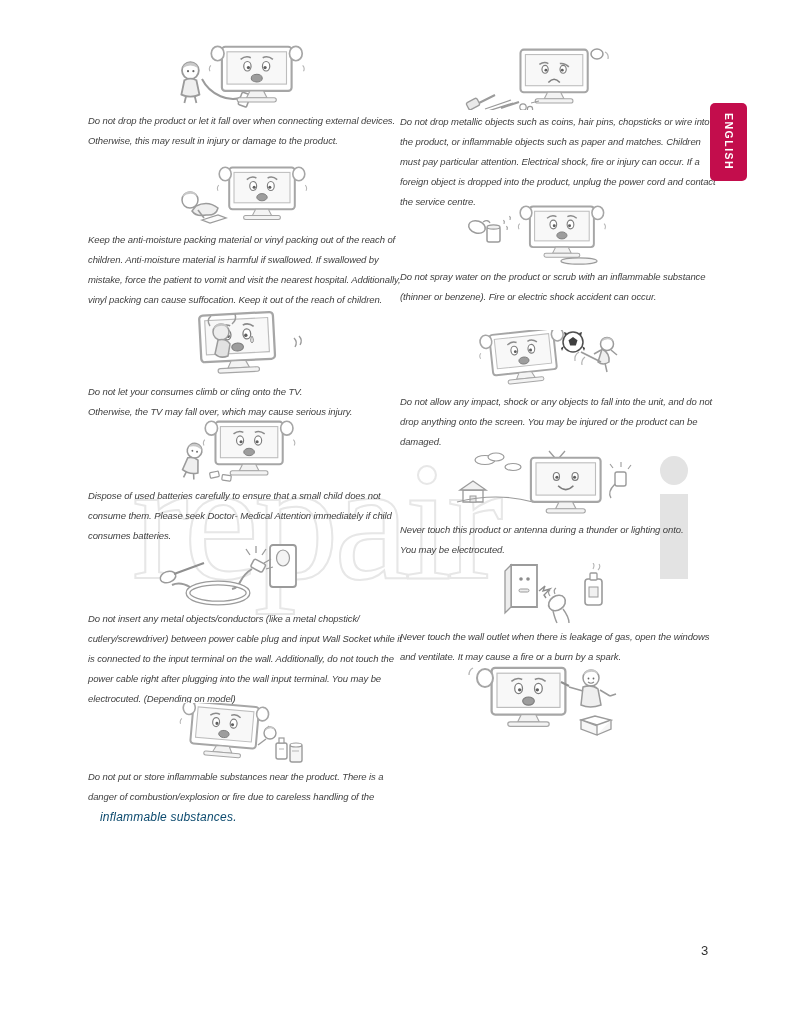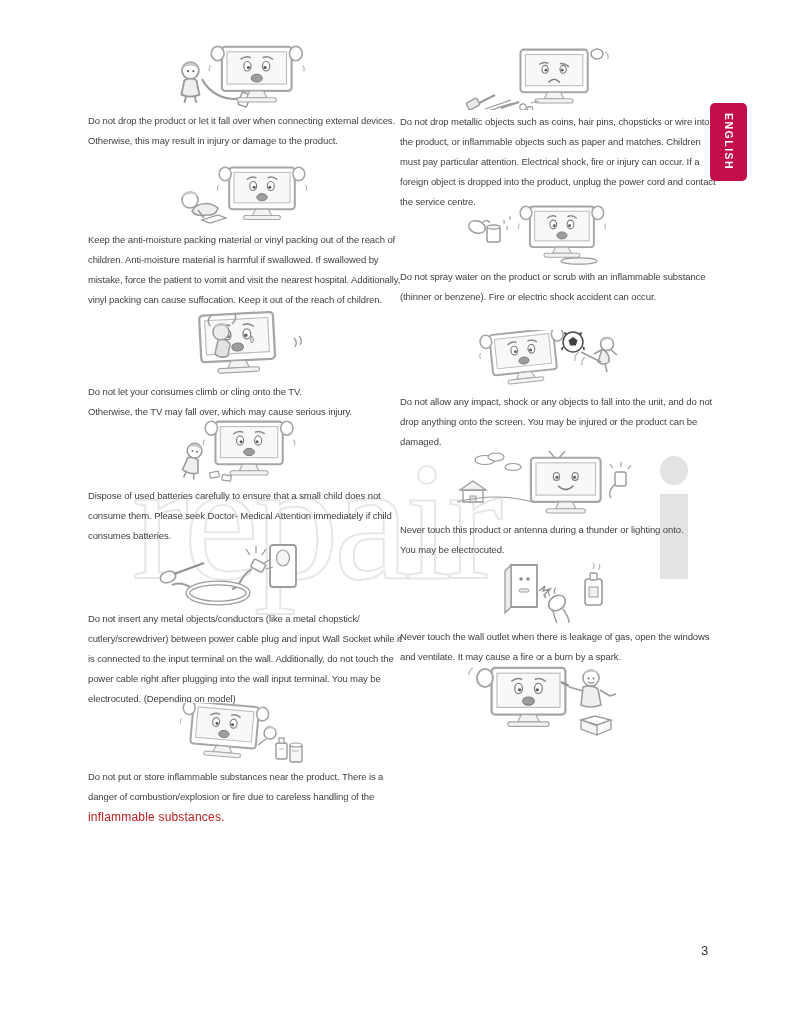"Do not drop the product" .block { font-style: none -> italic }
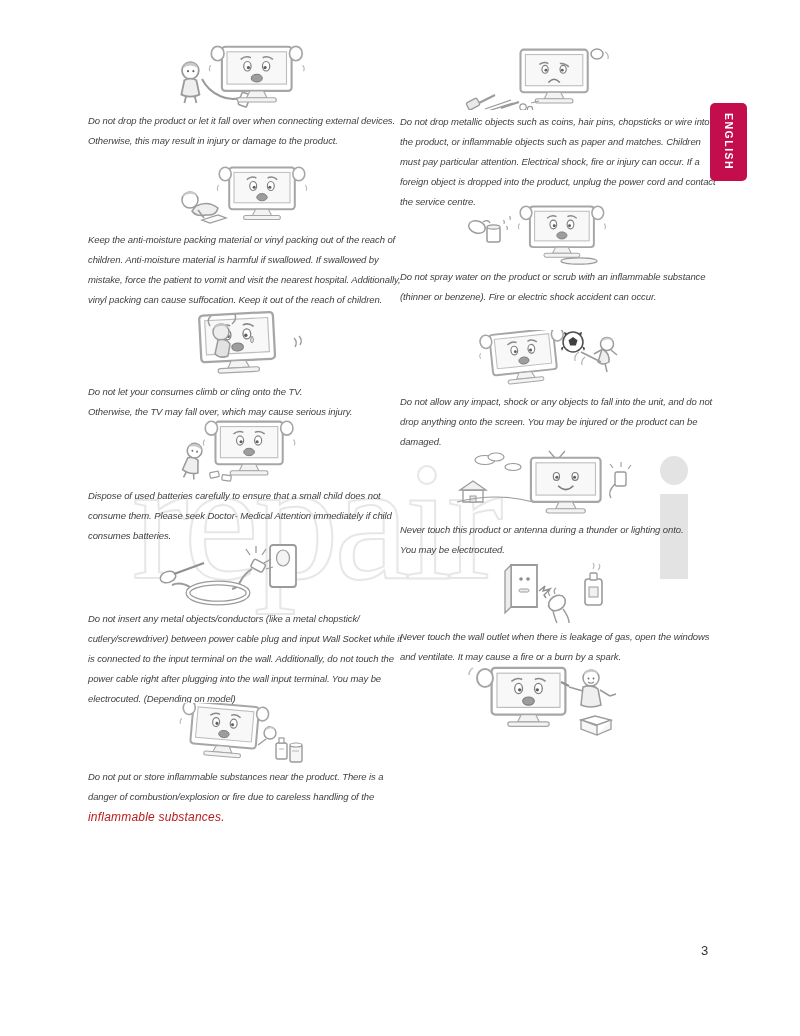"inflammable substances." .txt-lg { color: #b91c1c -> #0c4a6e; margin: 3px 0 0 -> 3px 12px 0 }
